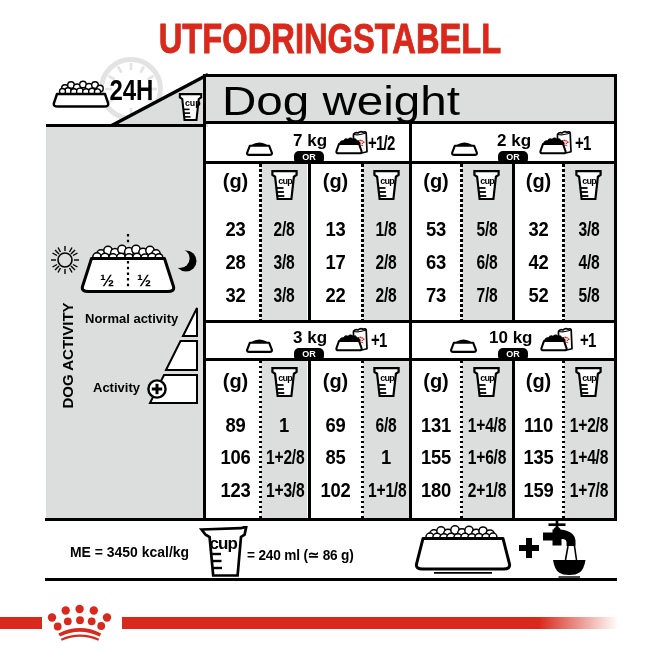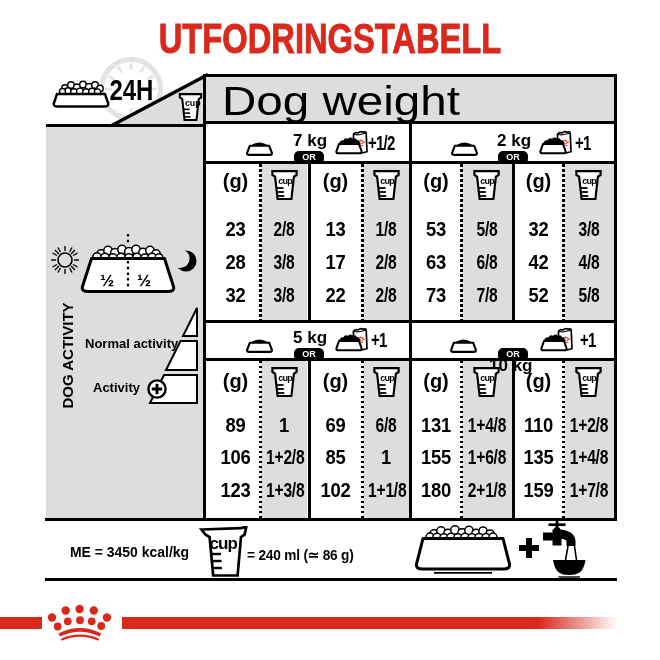"Normal activity" div.abs { margin-top: 25px -> none }
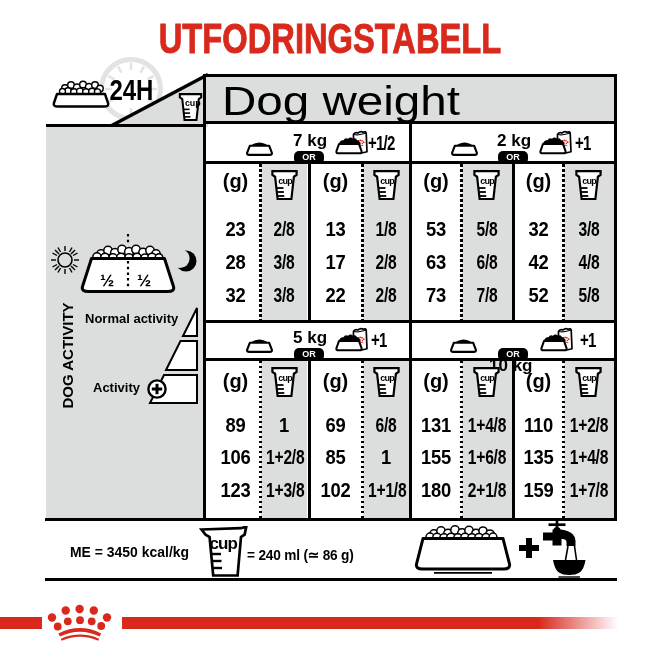"5 kg" div.abs { text: 5 -> 3 }
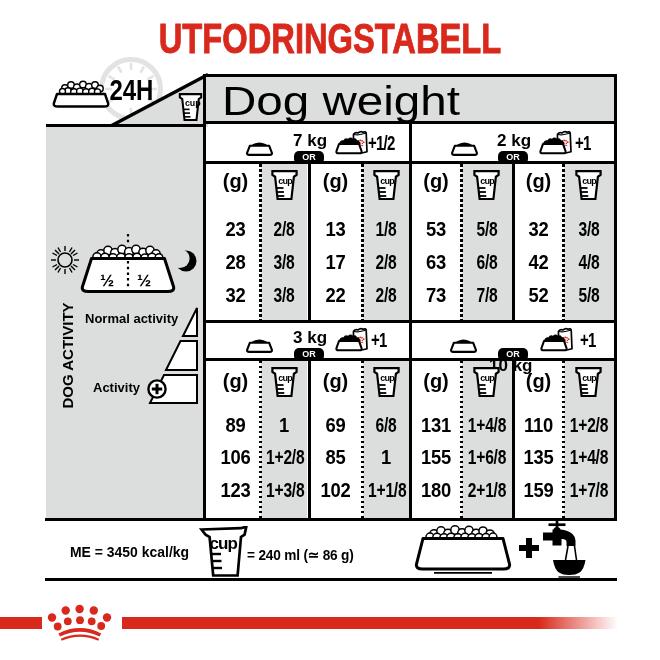"10 kg" div.abs { margin-top: 28px -> none }
